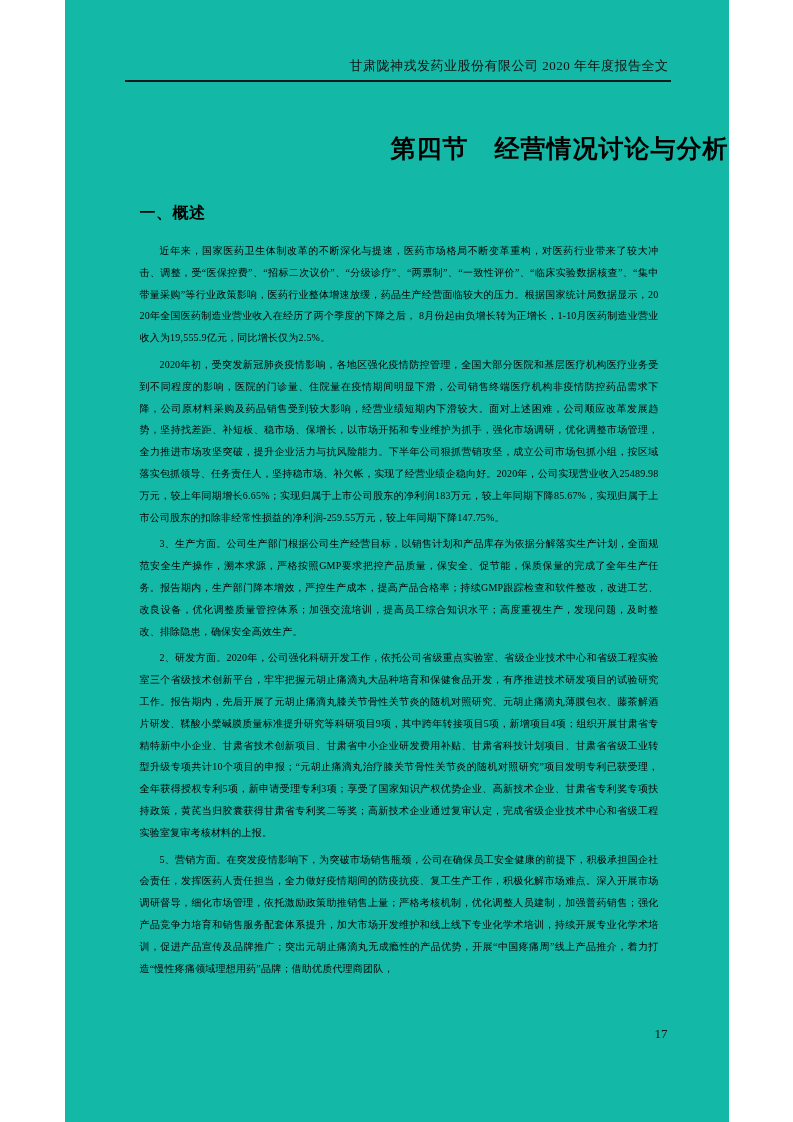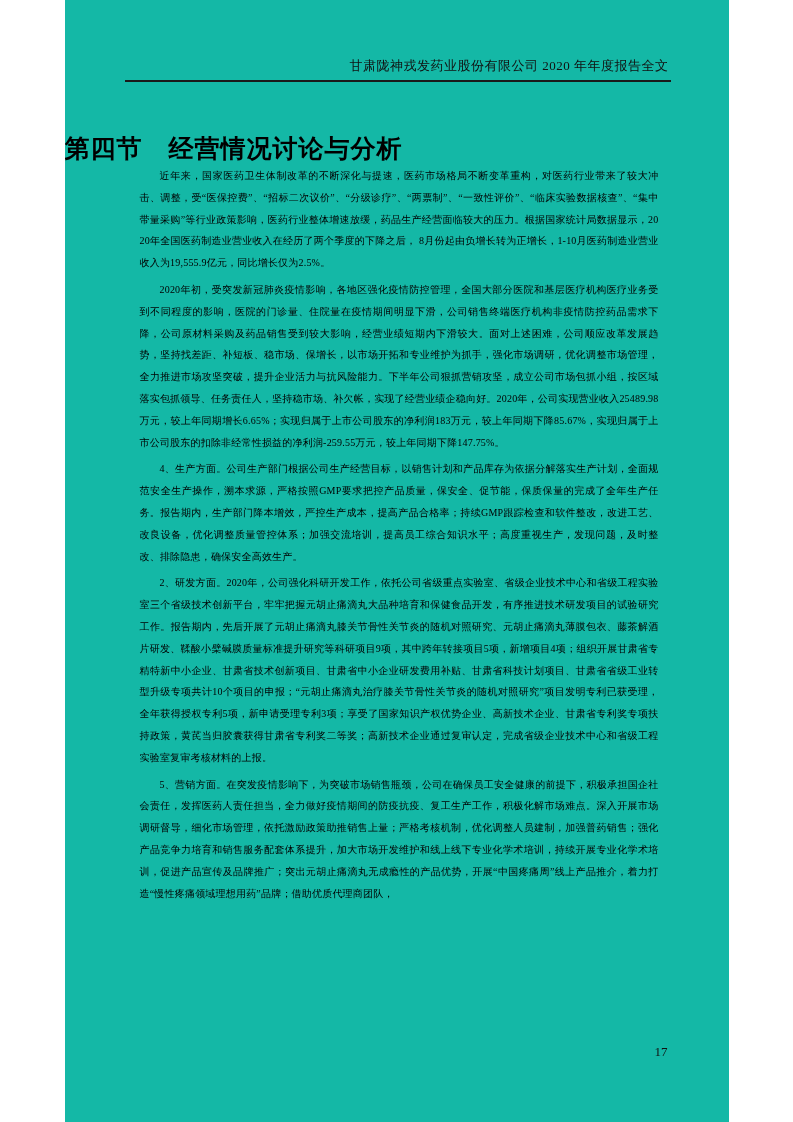"第四节 经营情况讨论与分析" .doc-title { text-align: left -> right }
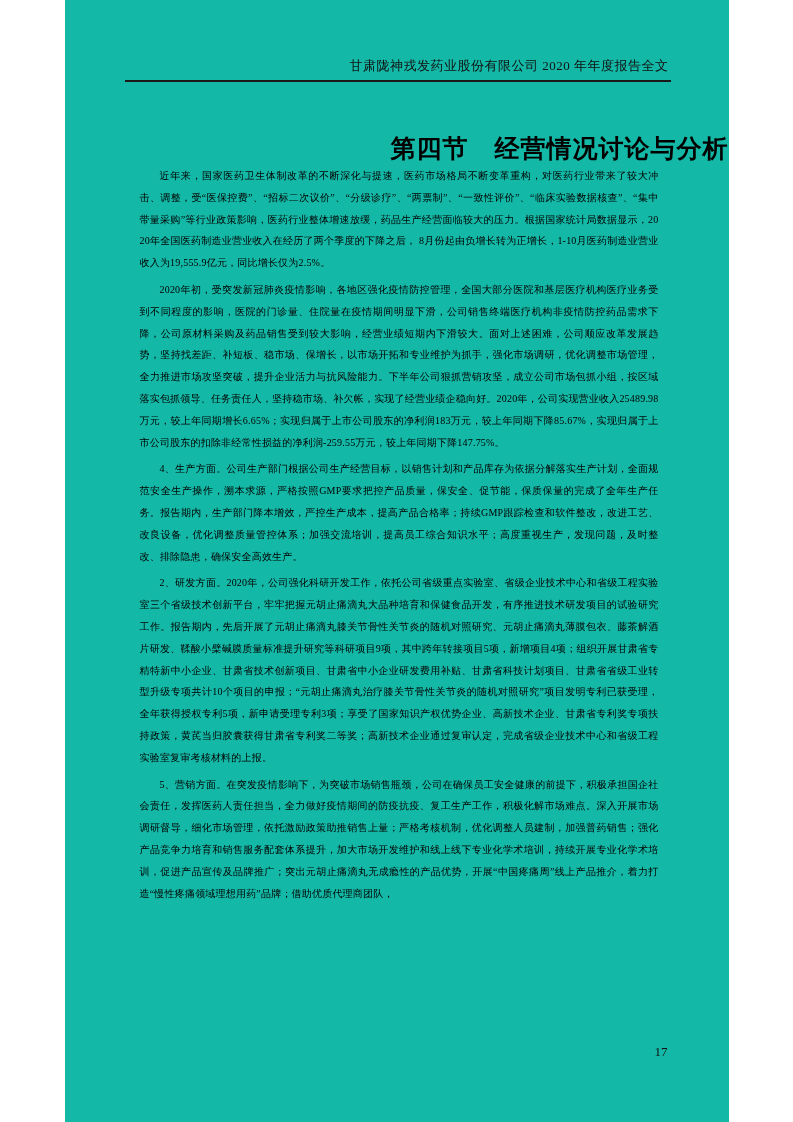"一、概述" h2.section-heading { html: none -> <h2>一、概述</h2> }
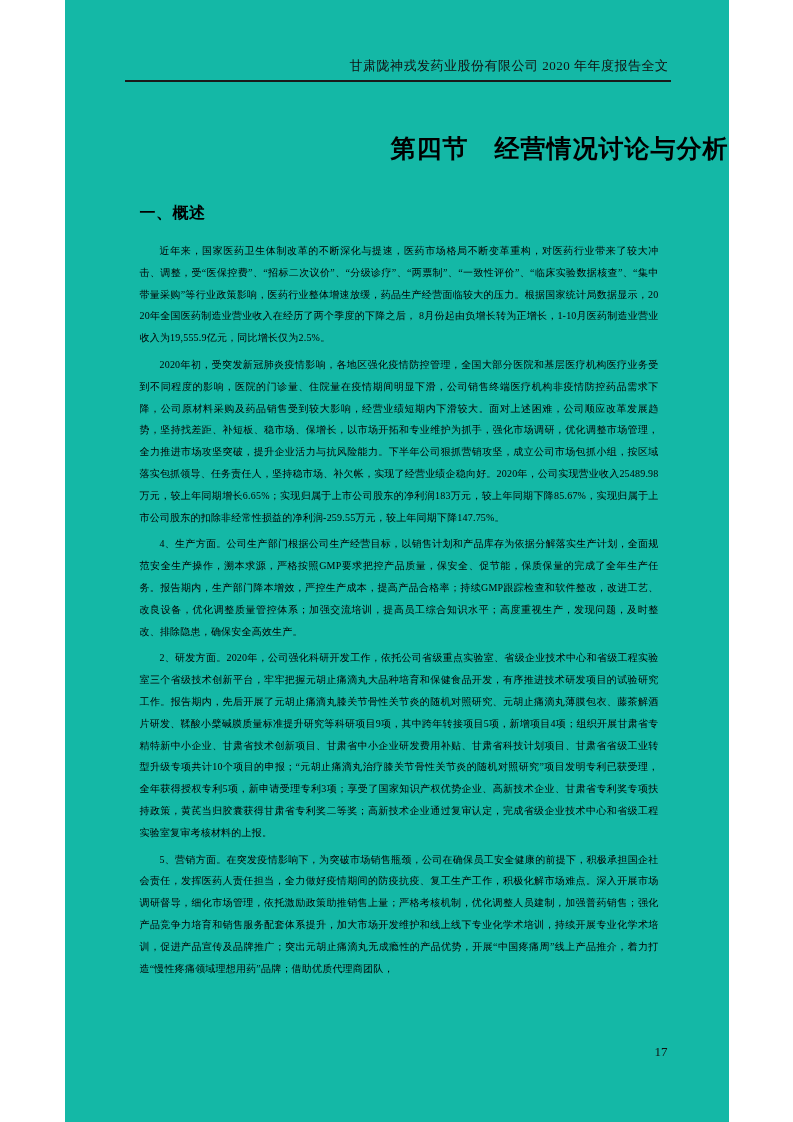"4、生产方面。公司生产部门根据公司生产经营目标，以销售计划和产品库存为依据分解落" p.para { text: 4 -> 3 }
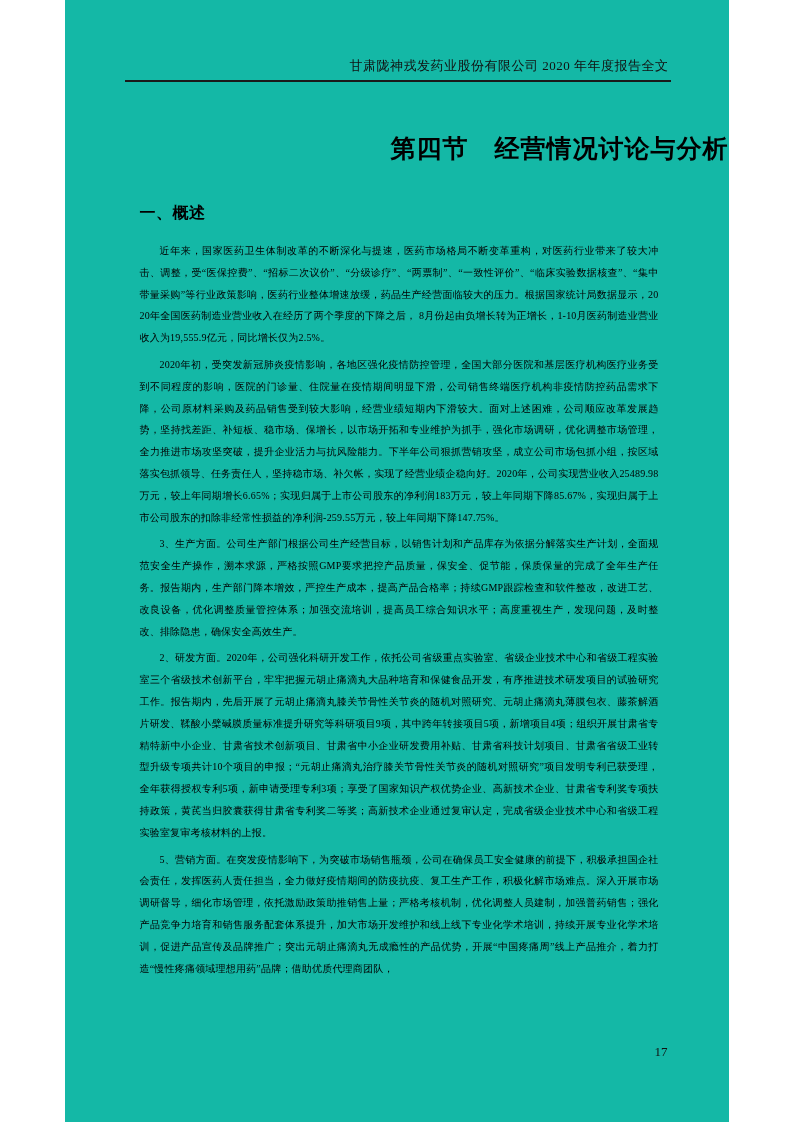"17" .page-number { bottom: 62px -> 80px }
